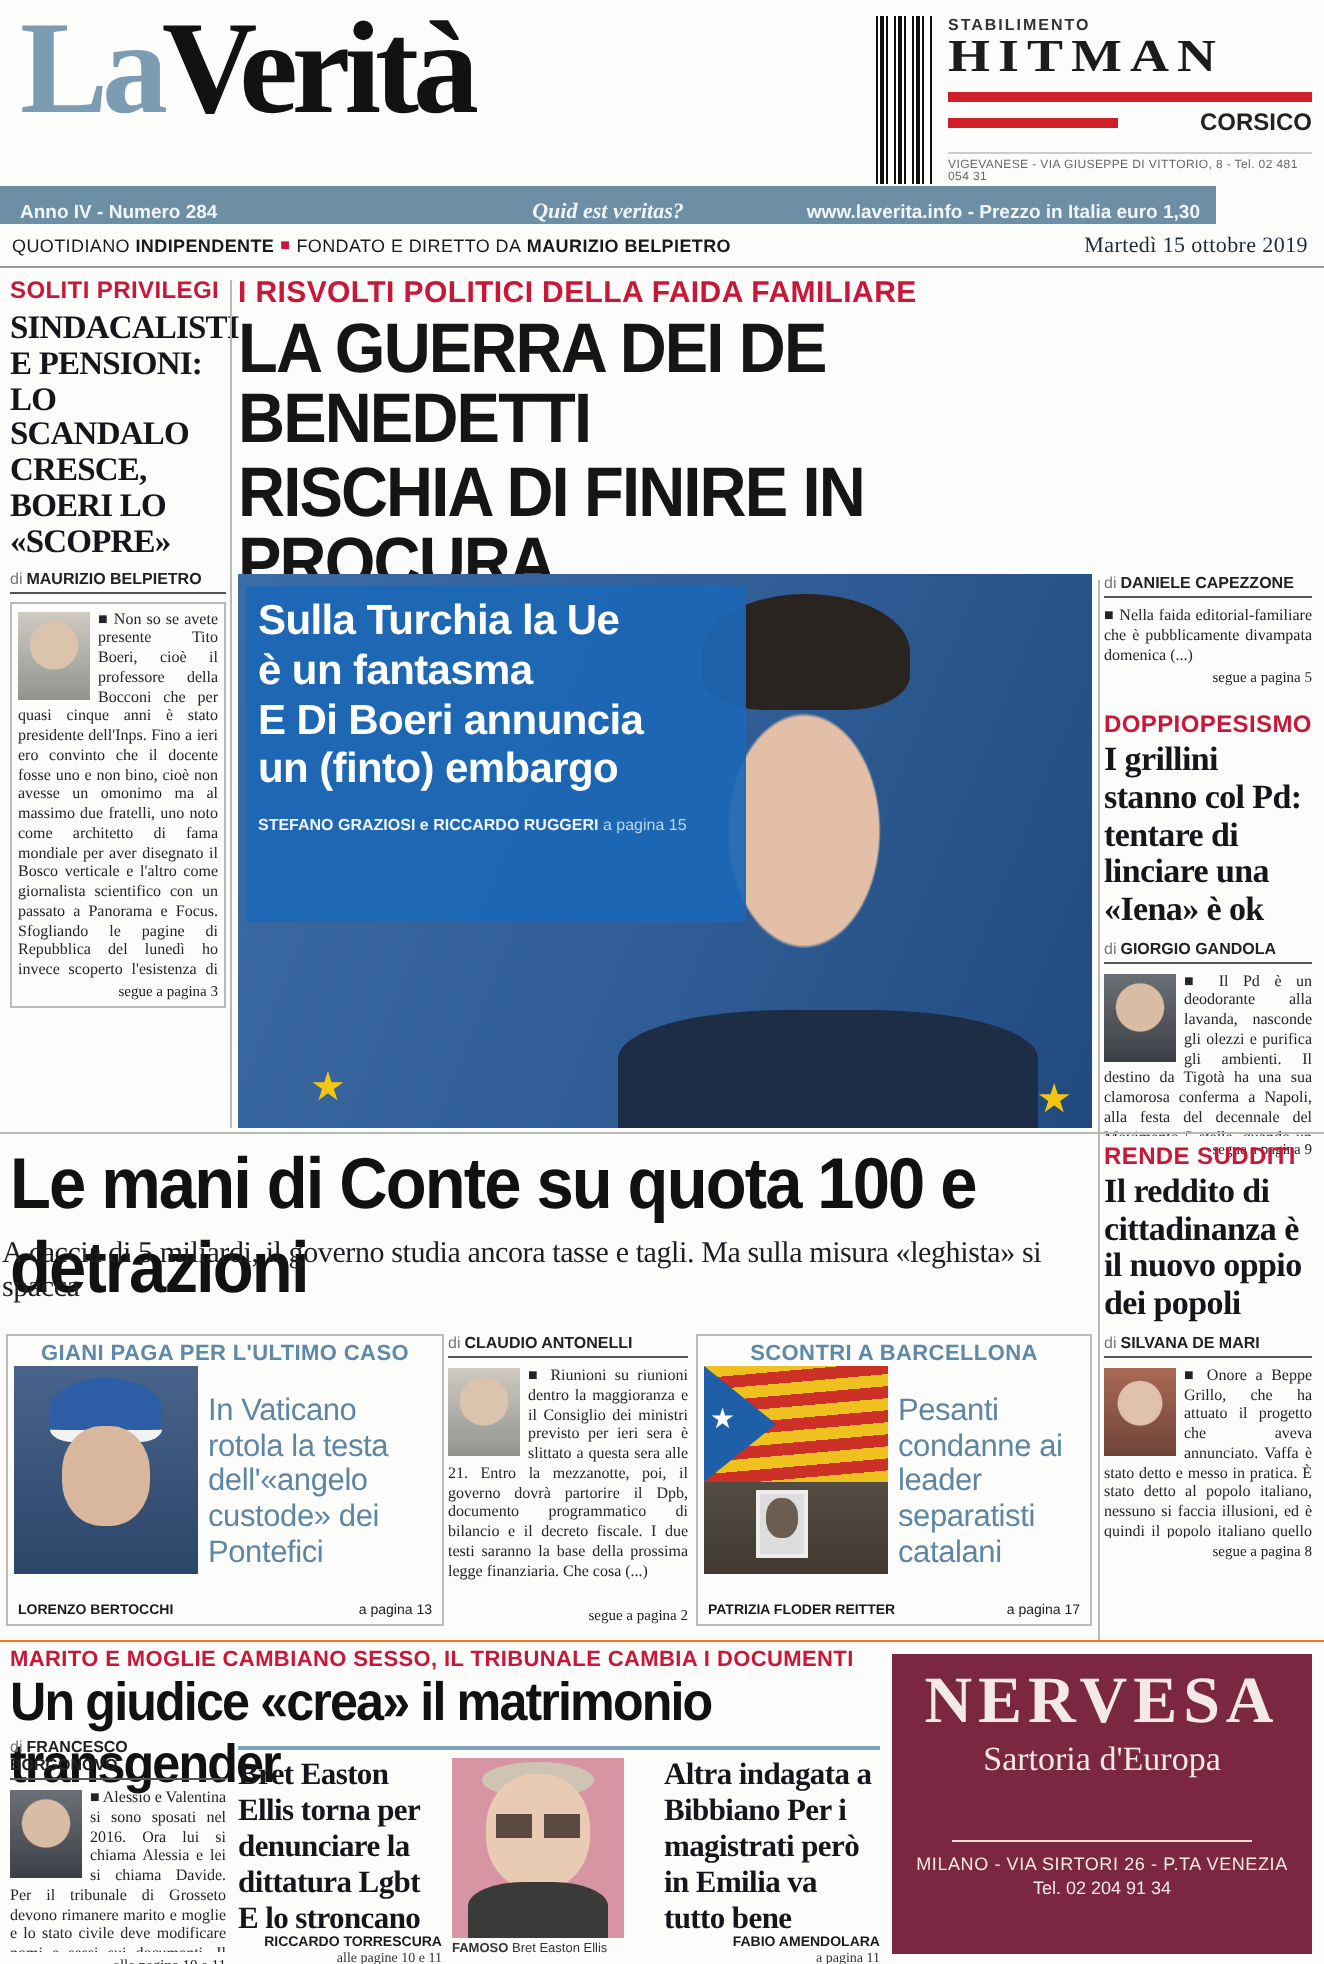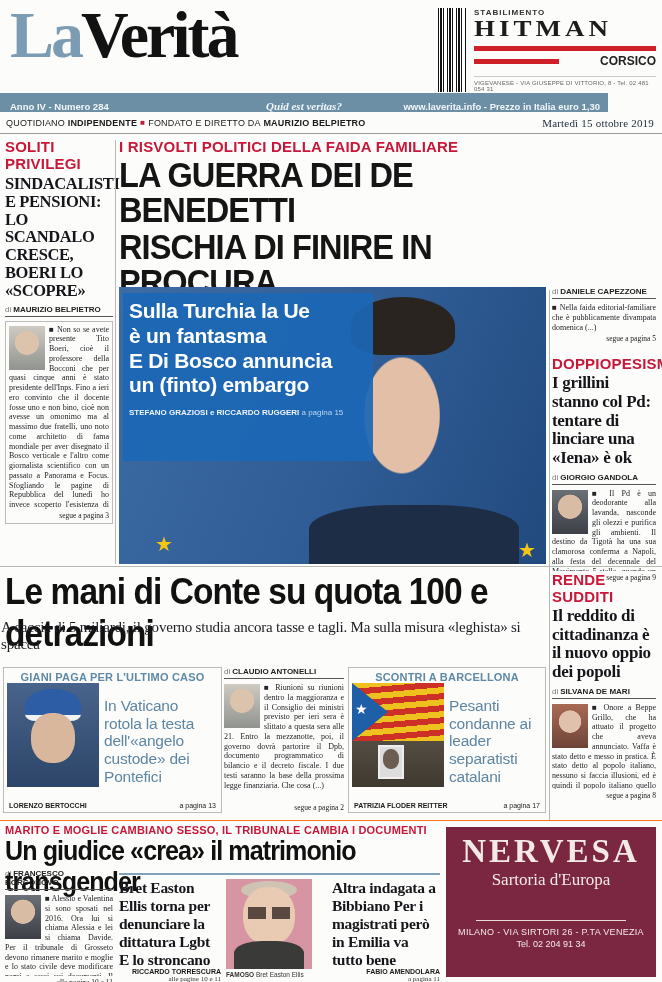"SOLITI PRIVILEGI" .klabel { font-size: 15px -> 12px }
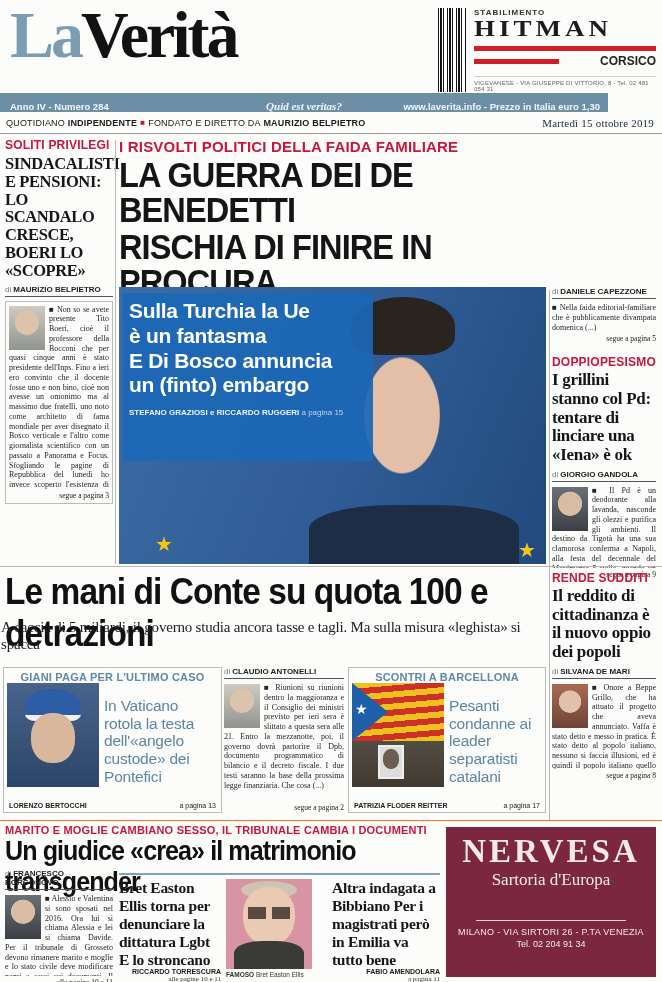"E Di Bosco annuncia" div.line { text: Bosco -> Boeri }
